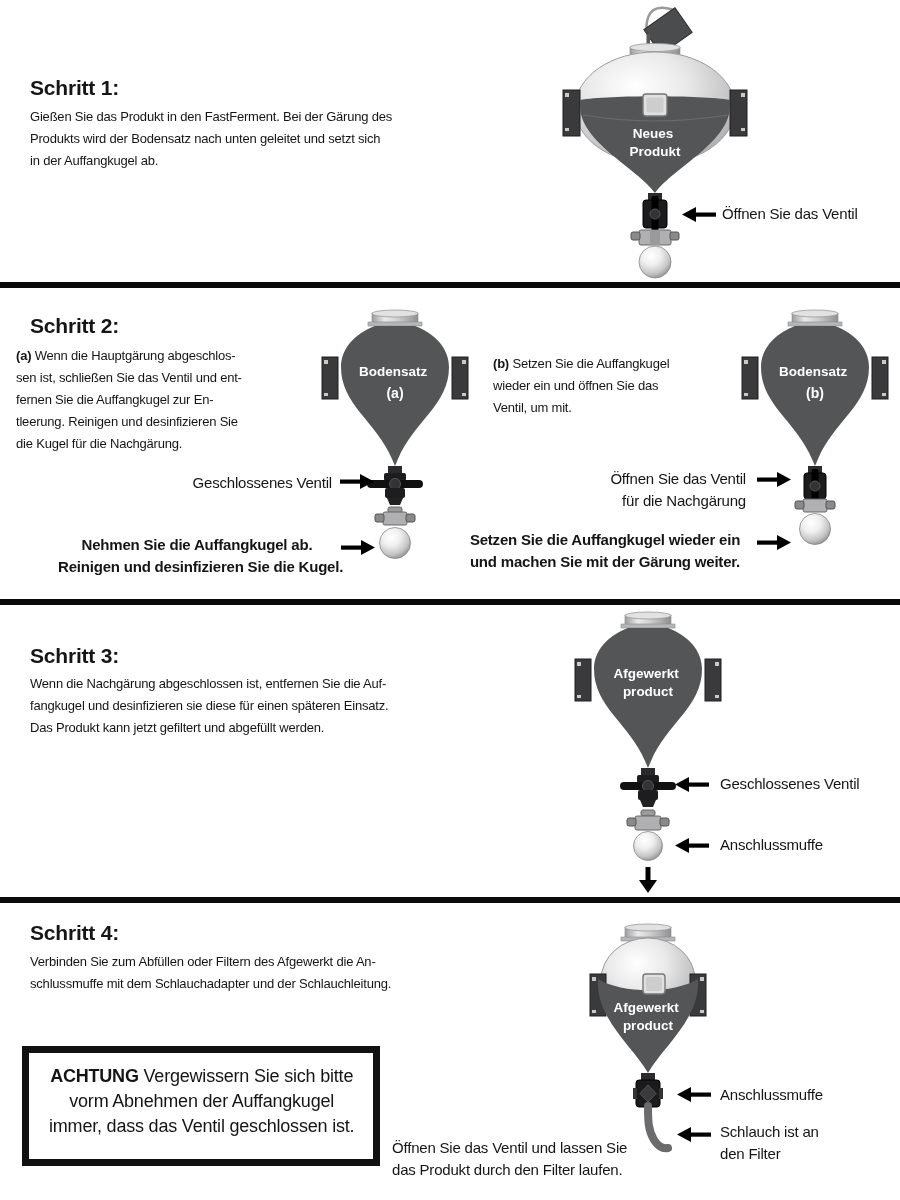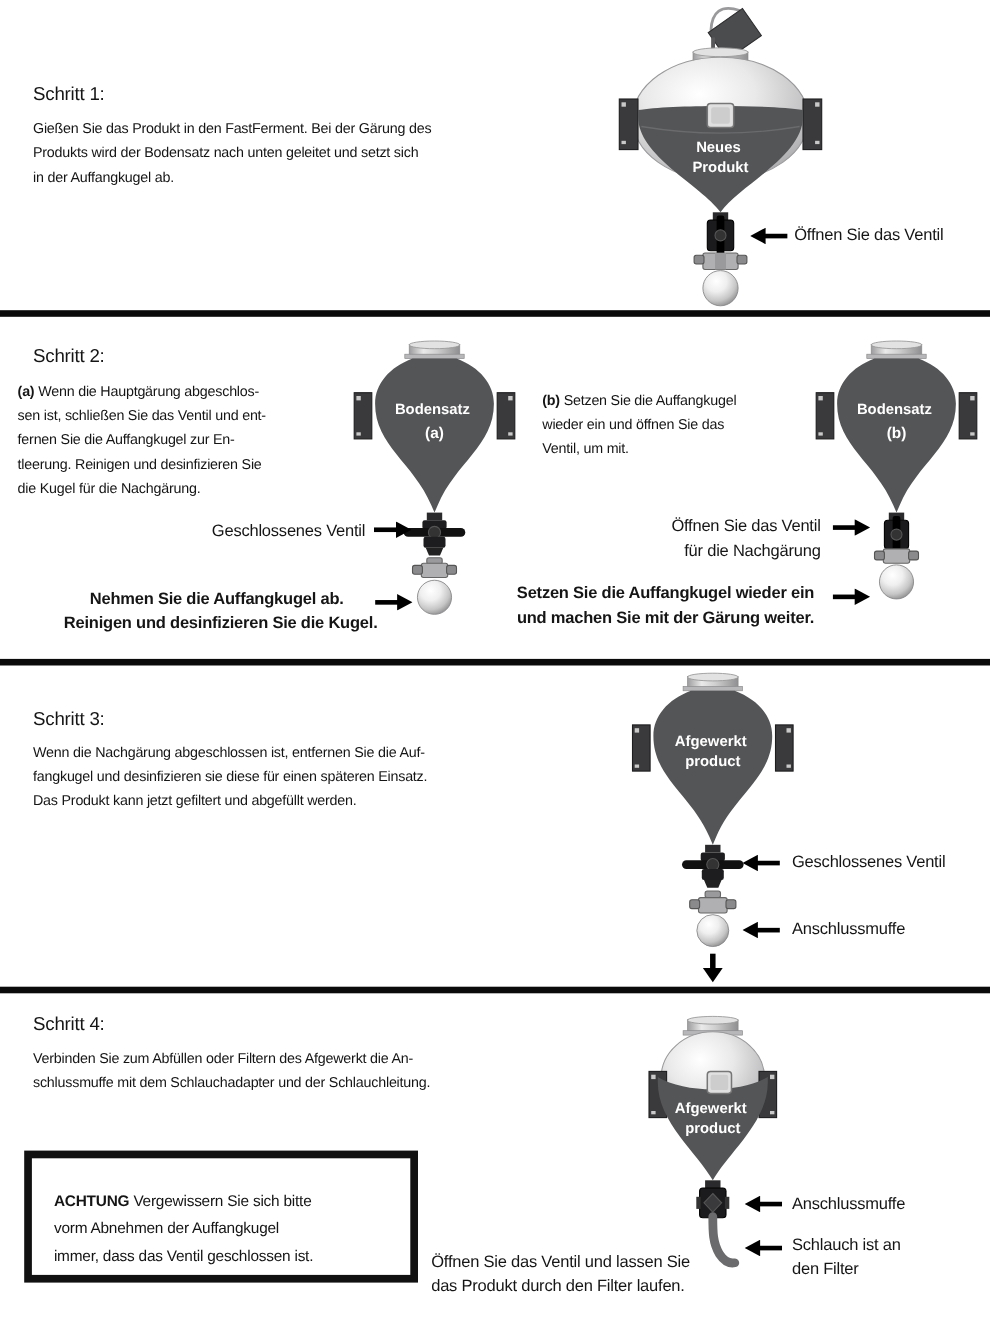"Schritt 1:" .h { font-size: 17px -> 21px; font-weight: normal -> bold }
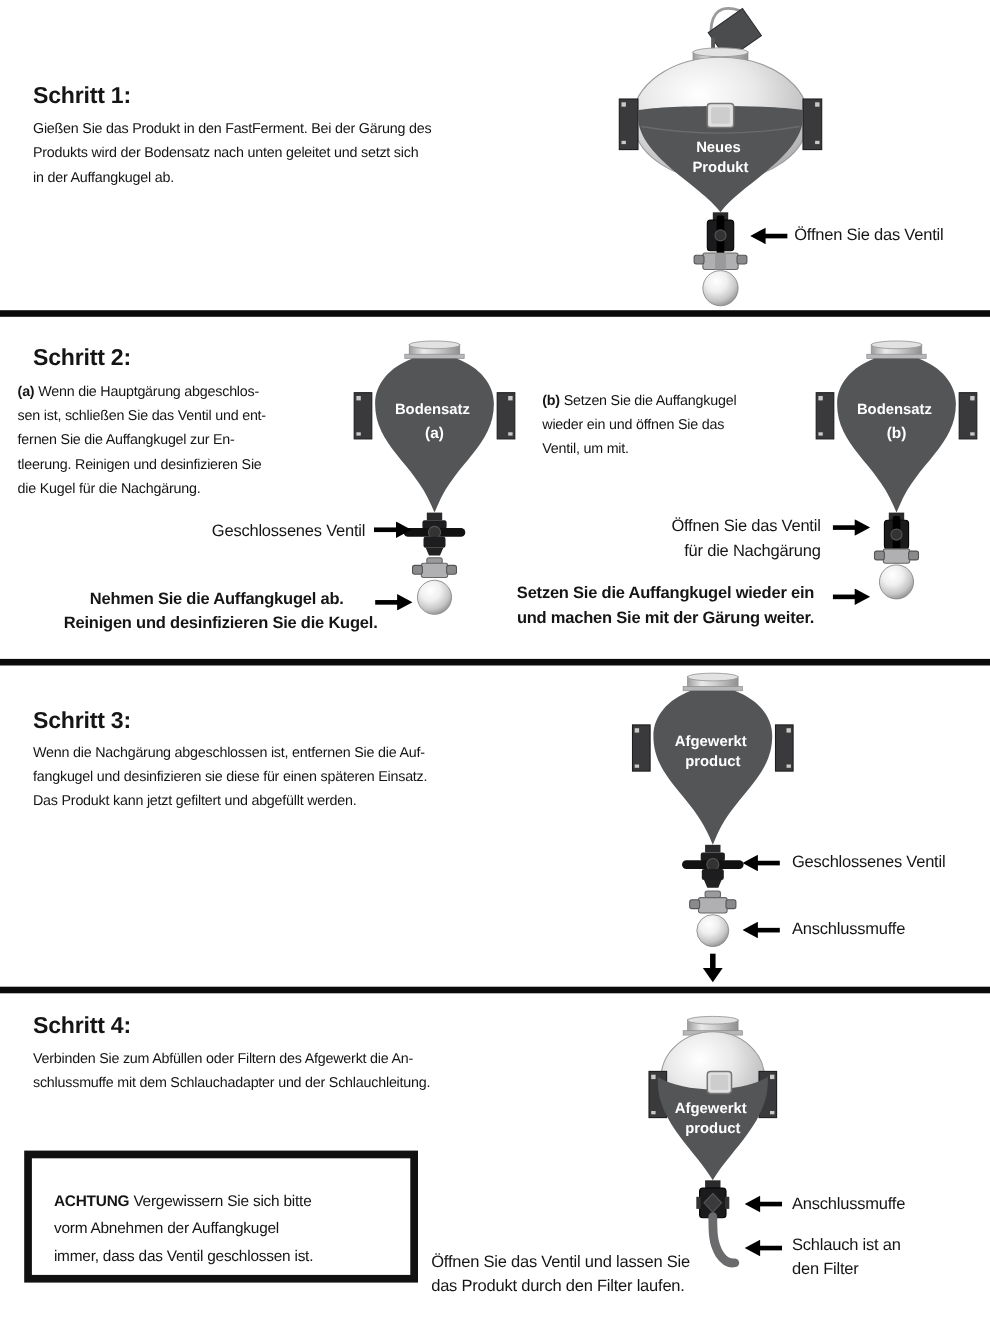"ACHTUNG Vergewissern Sie sich bitte" .warn-text { font-size: 14px -> 18px; text-align: none -> center; top: 26px -> 11px }
